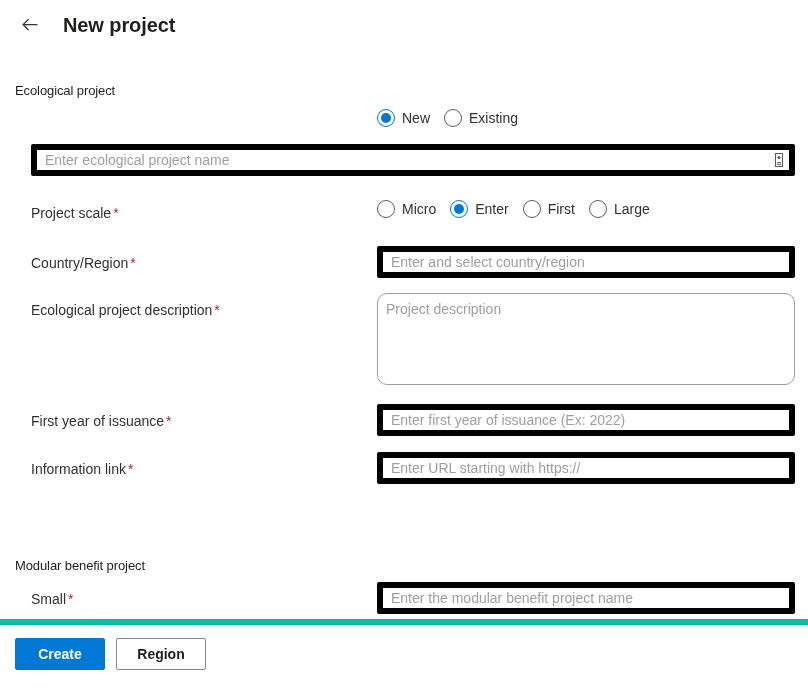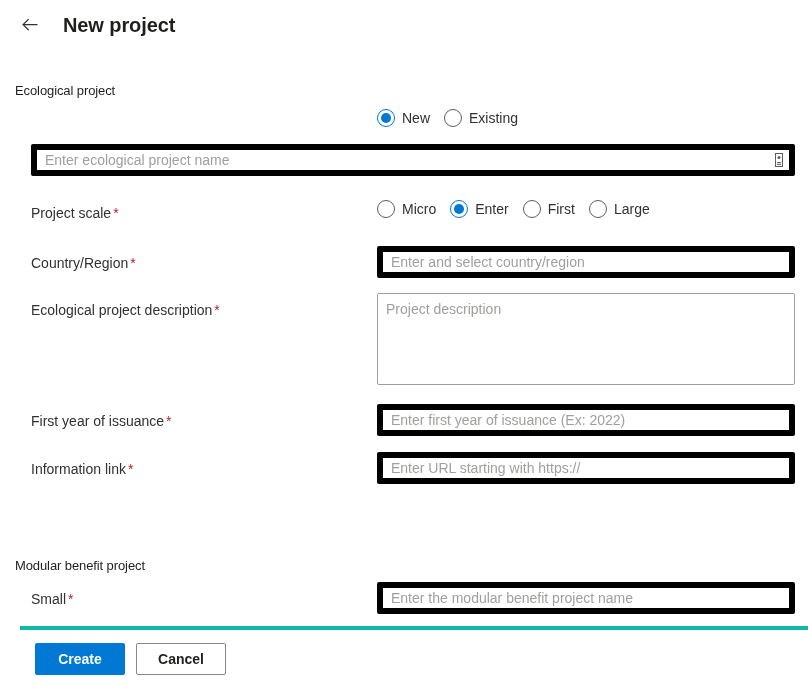"Project description" .ta { border-radius: 2px -> 10px }
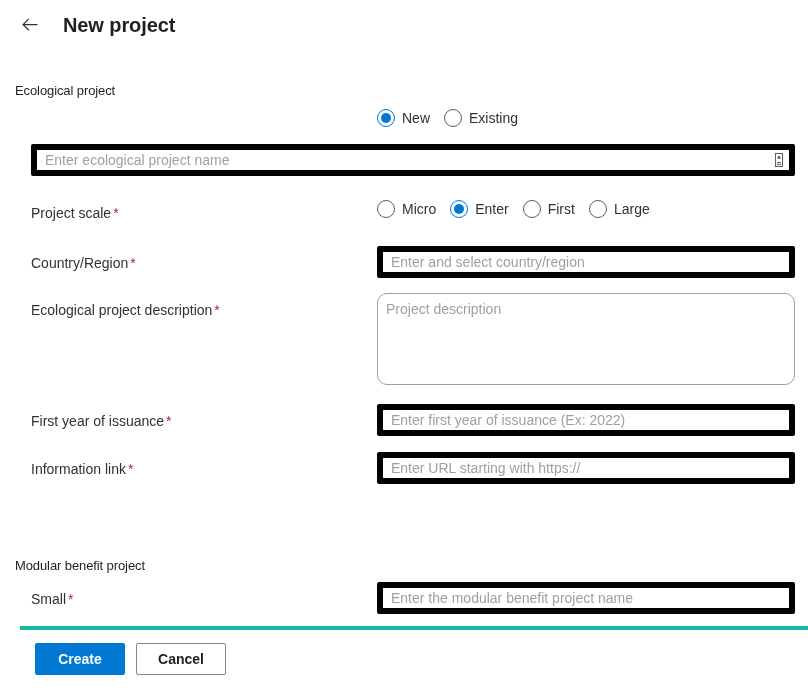"Create" .footer { border-top: 4px solid #14b8a6 -> 6px solid #14b8a6; bottom: 8px -> 15px; margin-left: 20px -> none }
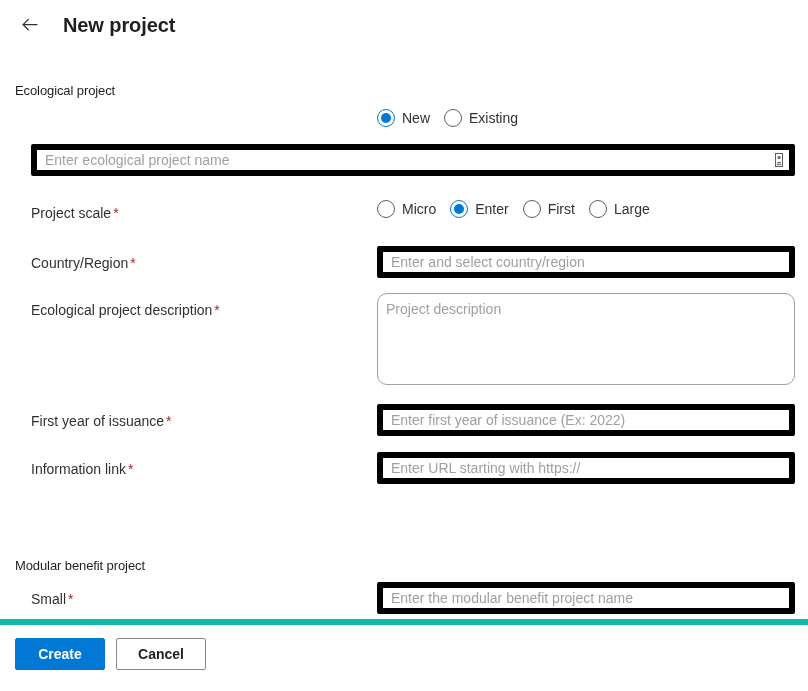"Cancel" button.btn { text: Cancel -> Region }
